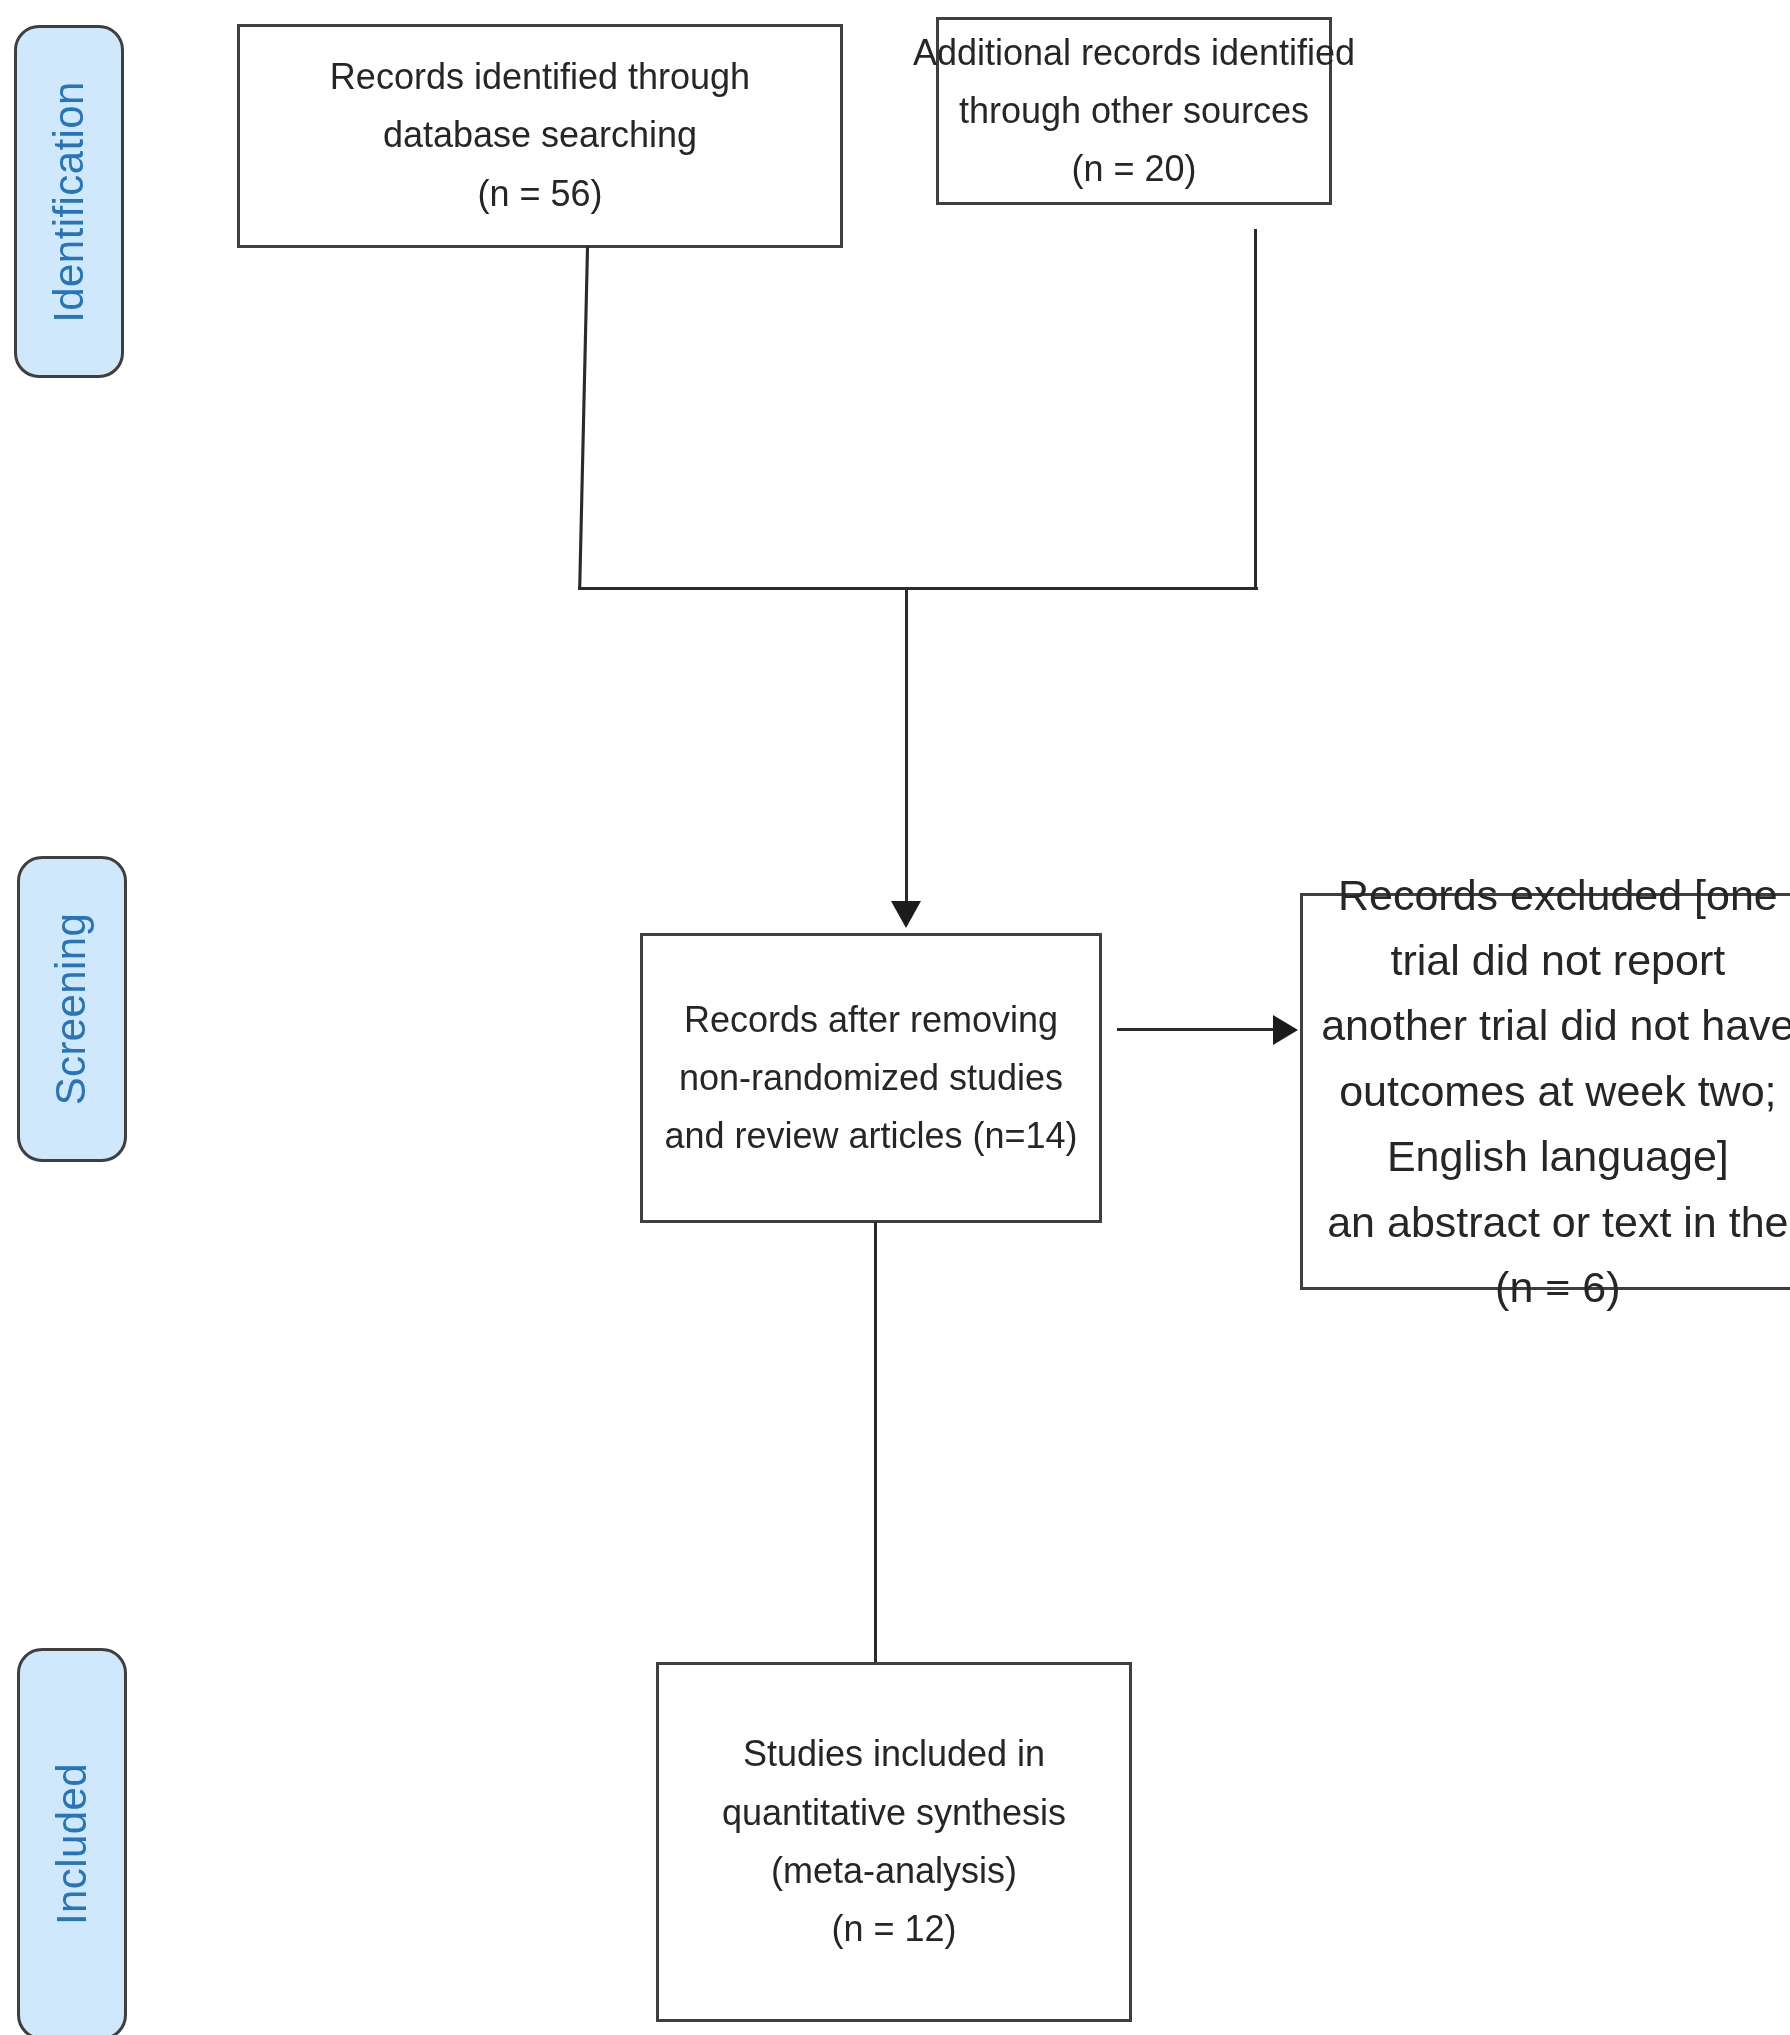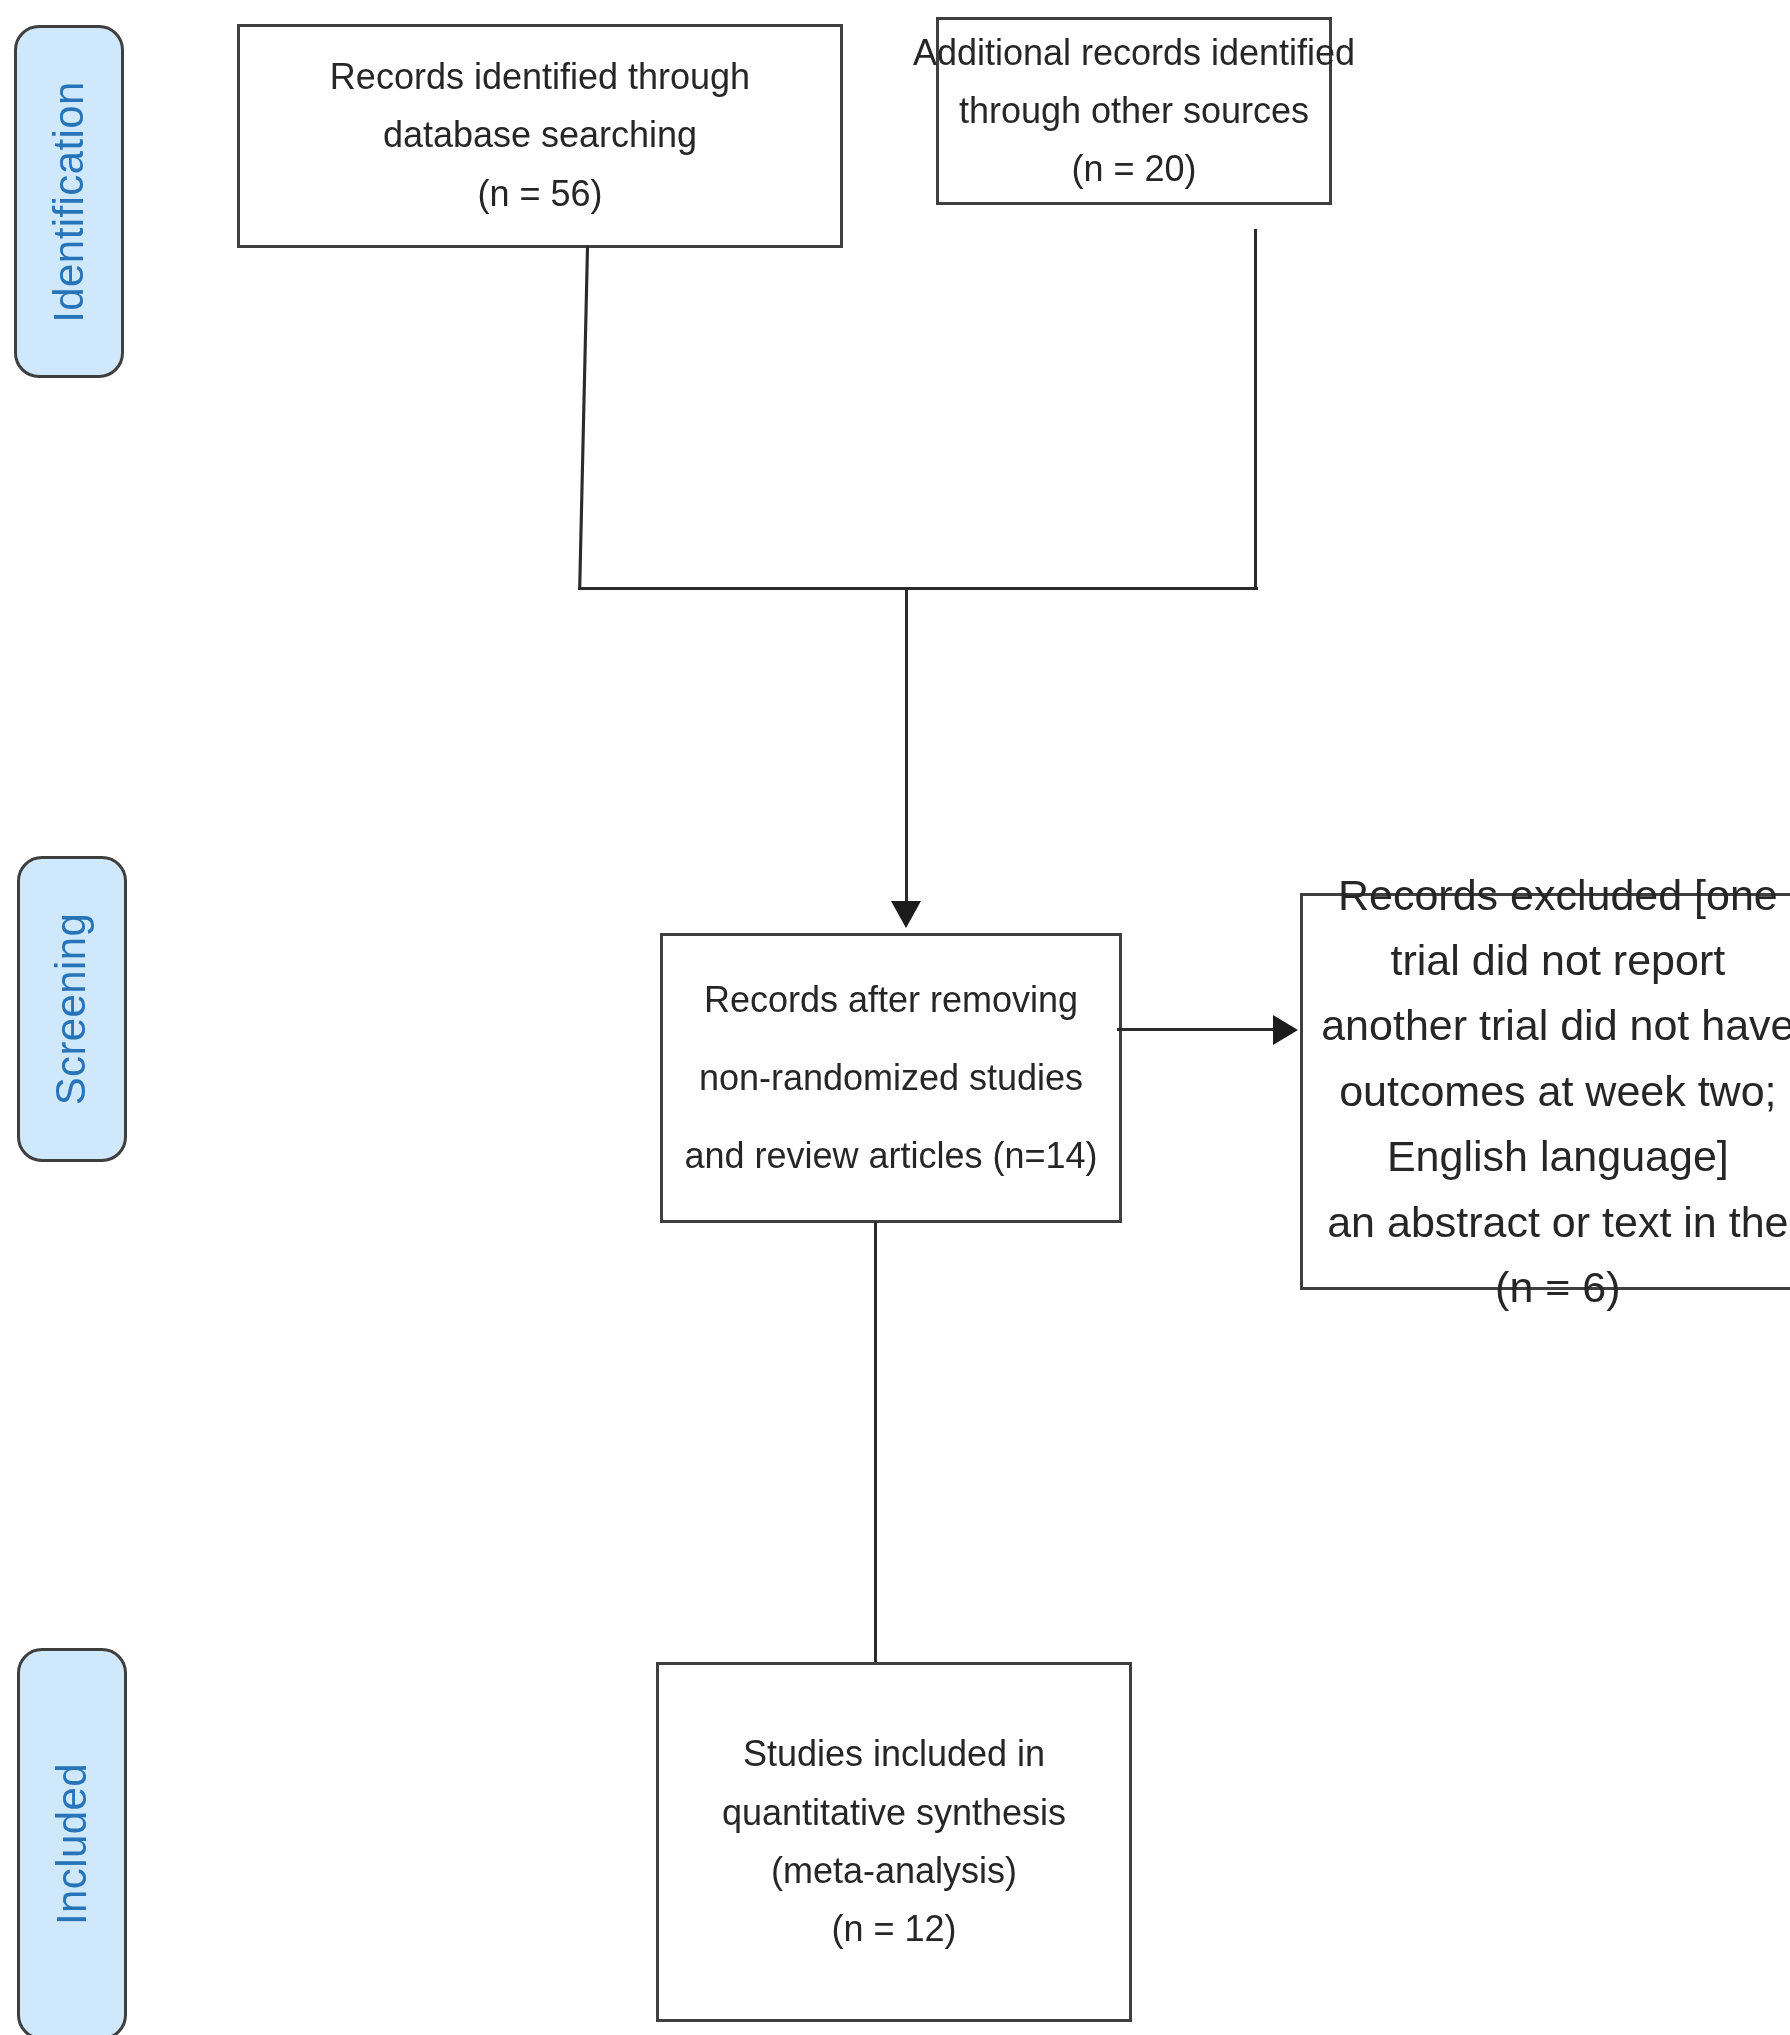"Records after removing" #box-after-rm { gap: 20px -> none; left: 660px -> 640px }
